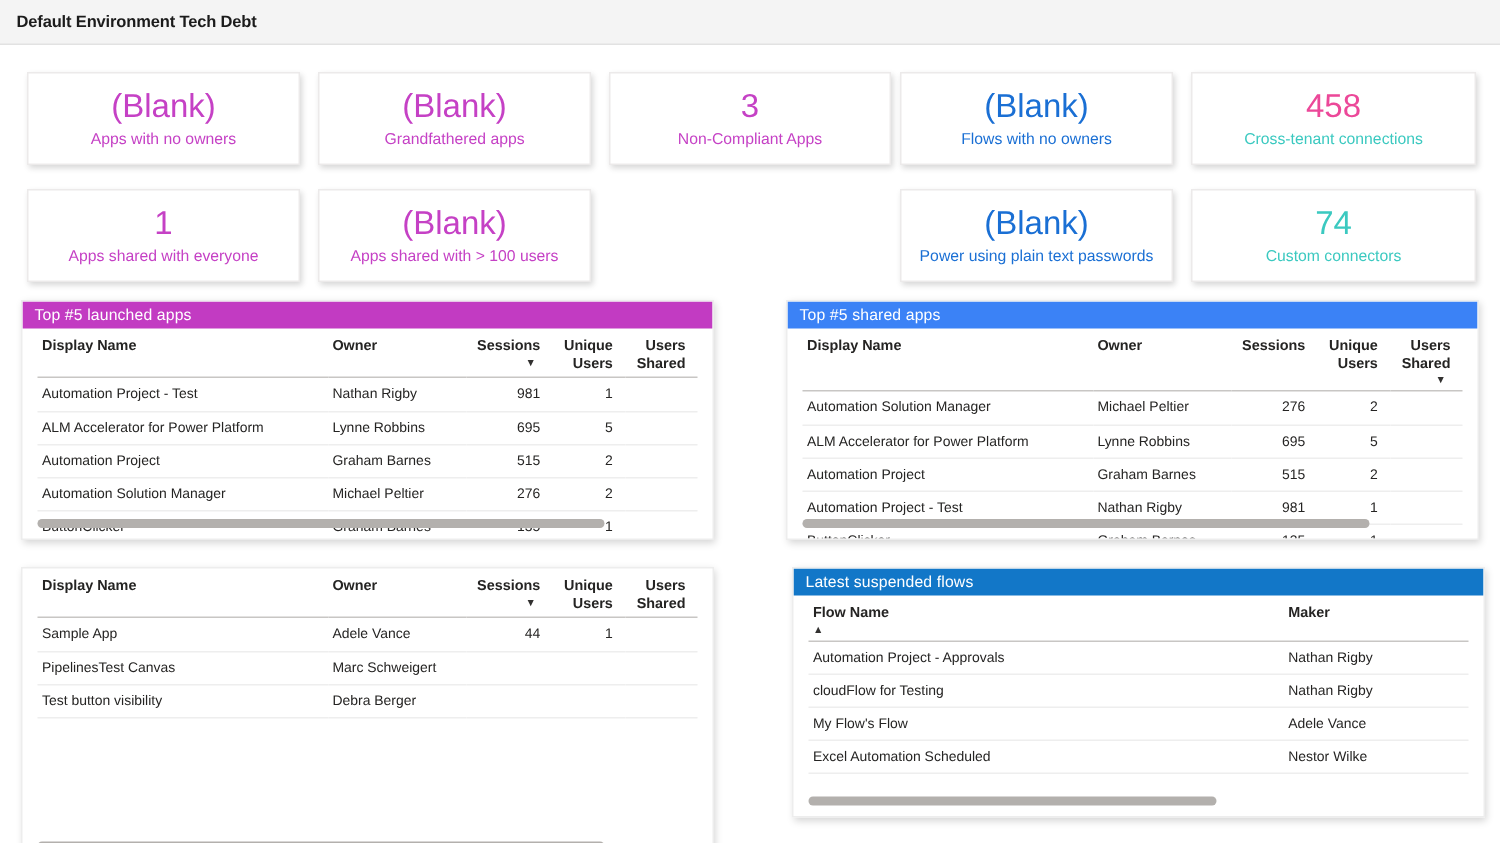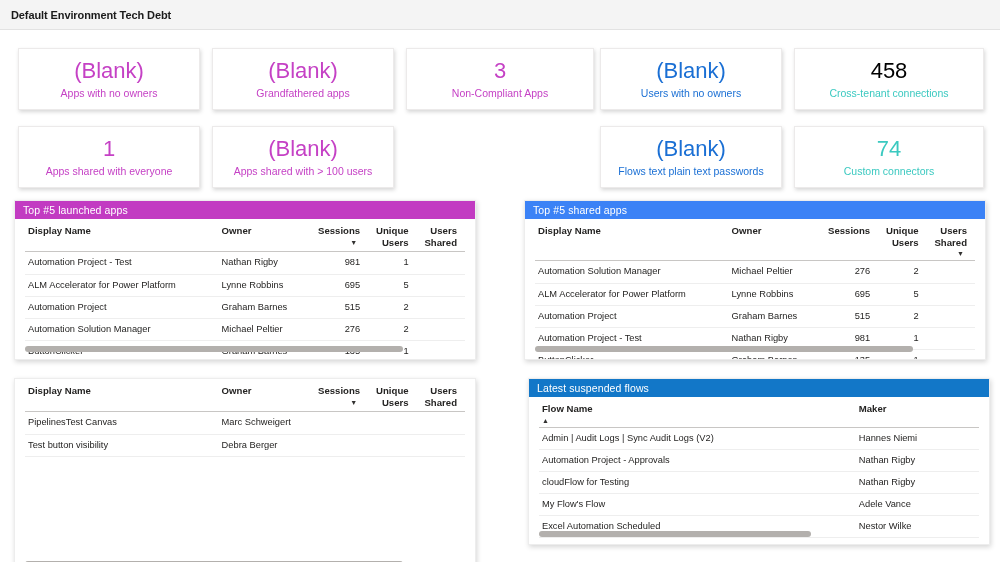"458" div.value { color: #000000 -> #ec4899 }
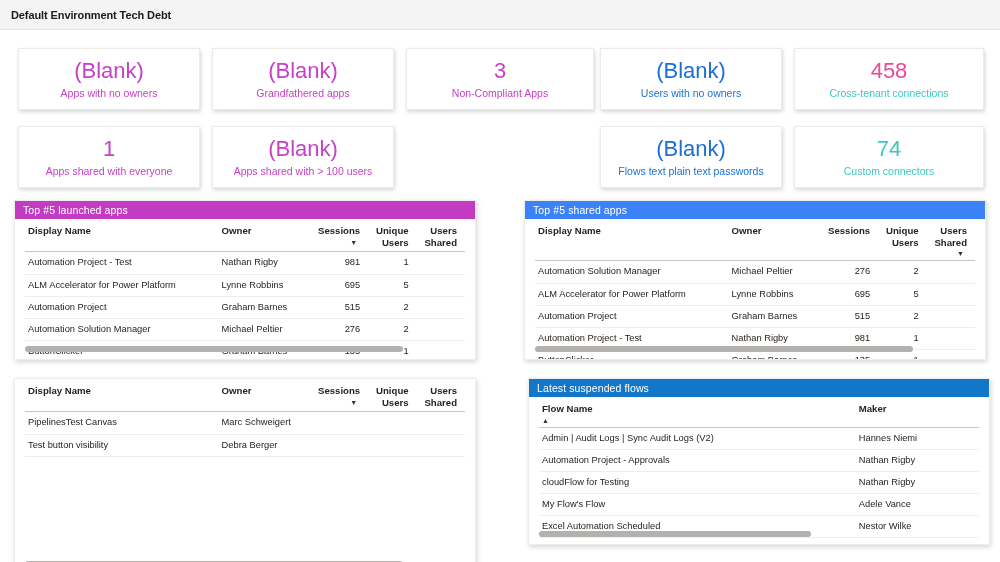"Users with no owners" div.label { text: Users -> Flows }
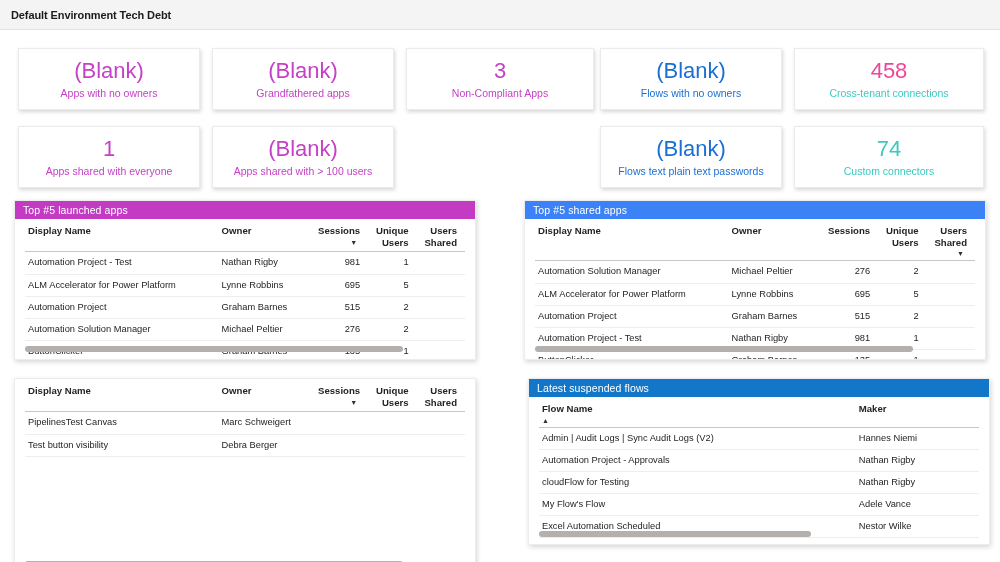"Flows text plain text passwords" div.label { text: Flows text -> Power using }
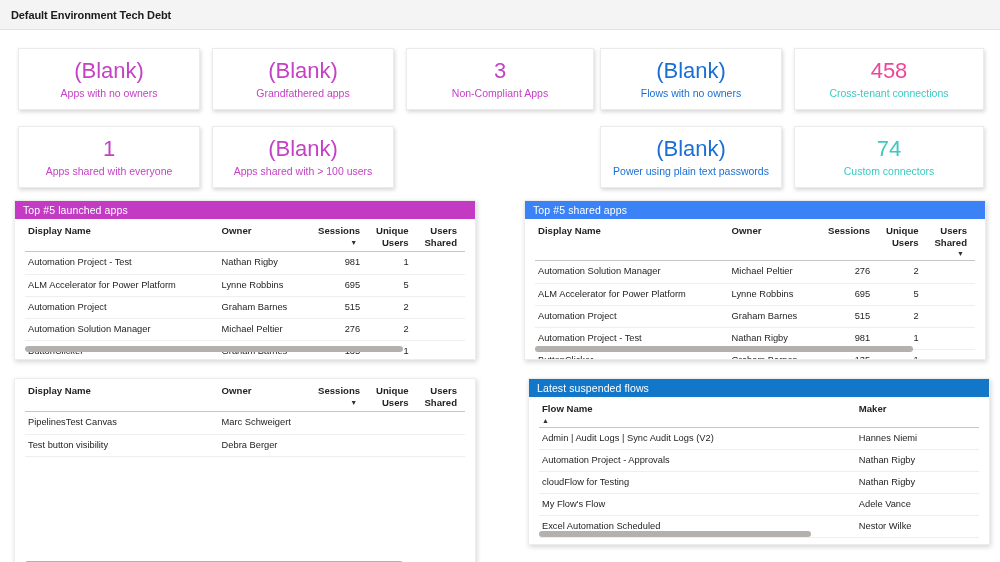"Sample App" tr { html: none -> <tr> <td>Sample App</td> <td>Adele Vance</td> <td>44</td> <td>1</td> <td></td> </tr> }
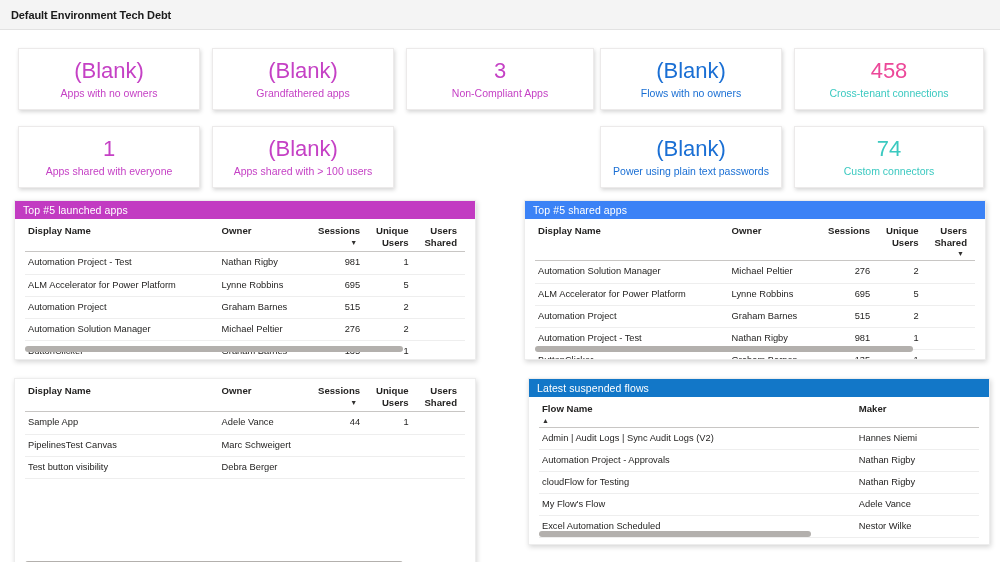"Admin | Audit Logs |" tr { html: <tr> <td>Admin | Audit Logs | Sync Audit Logs (V2)</td> <td>Hannes Niemi</td> </tr> -> none }
